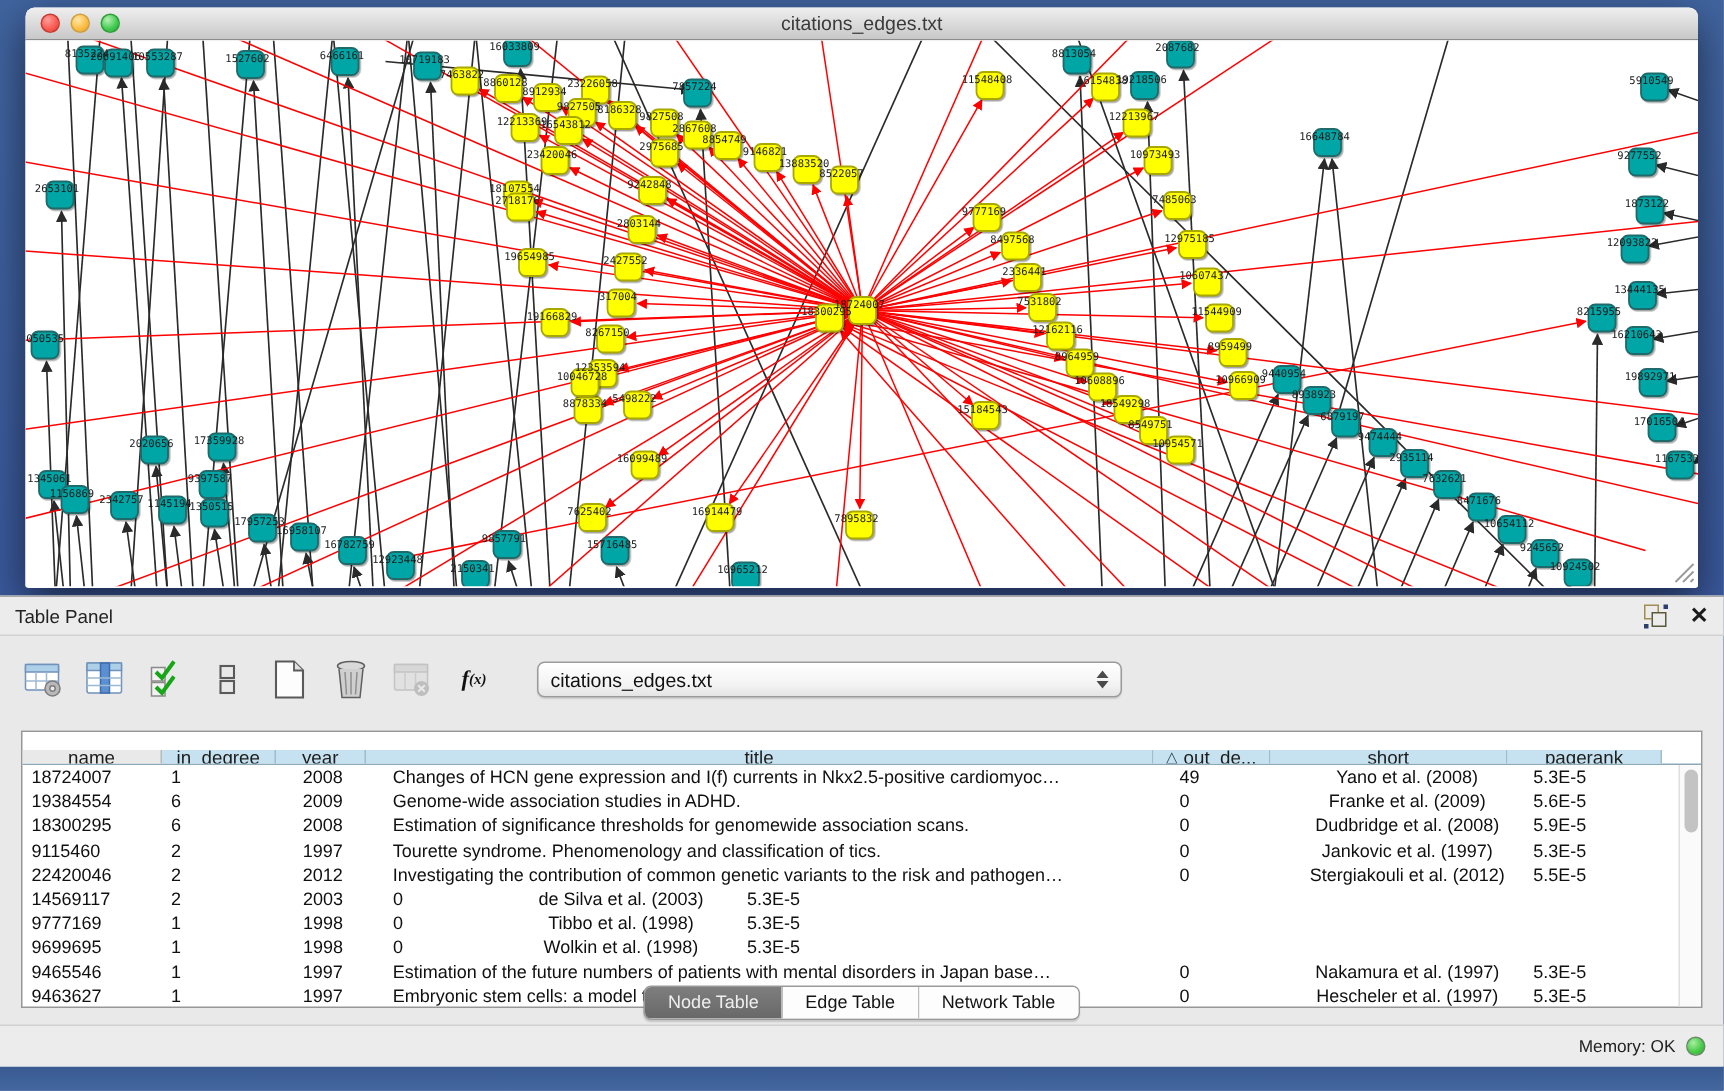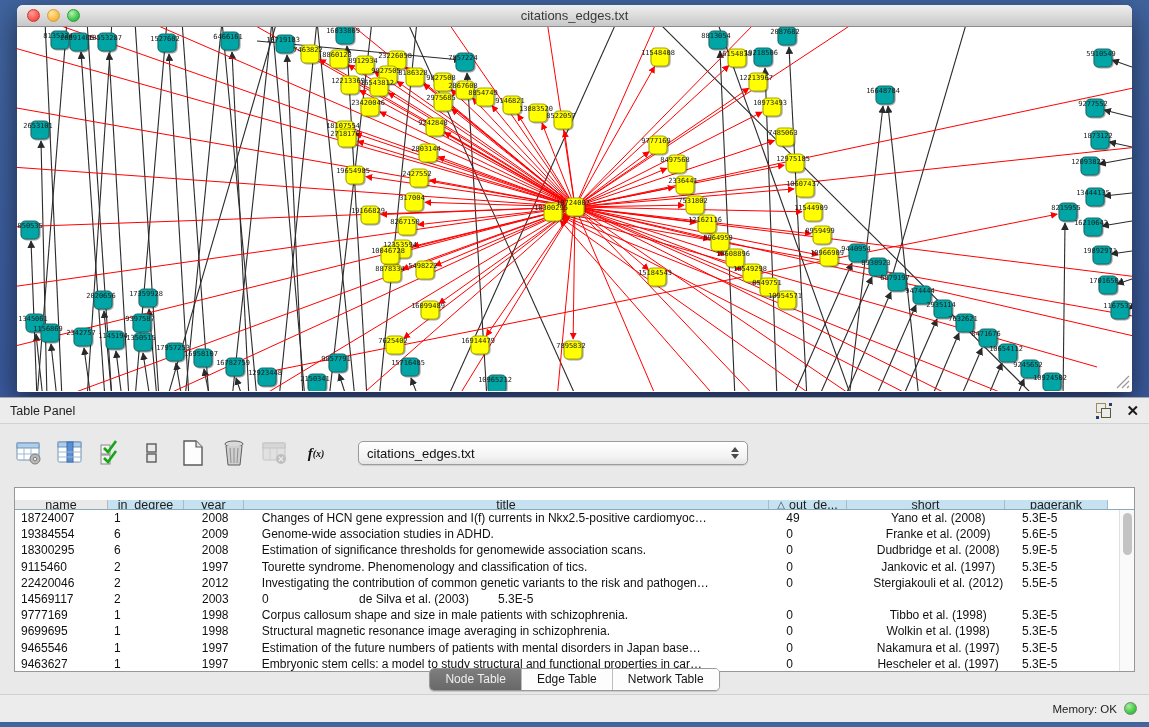"Table Panel" .bottom-panel { bottom: 5px -> 16px }
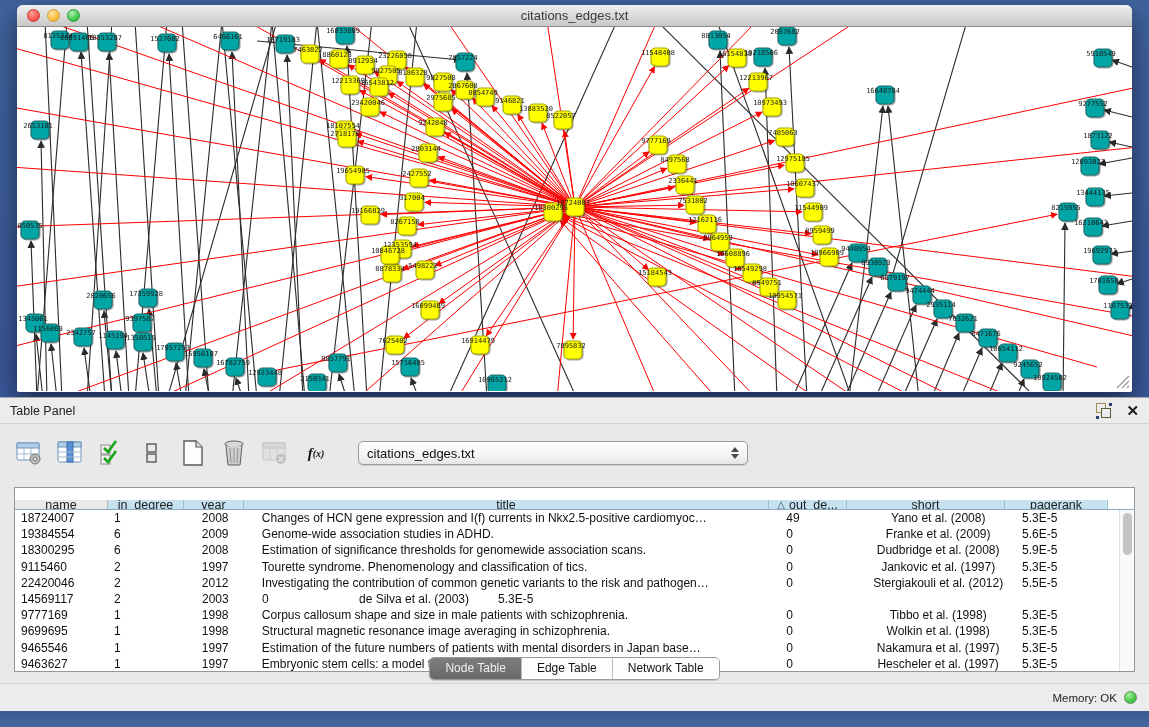"Corpus callosum shape and size" div.td { html: <div>Corpus callosum shape and size in male patients with schizophrenia.</div> -> none }
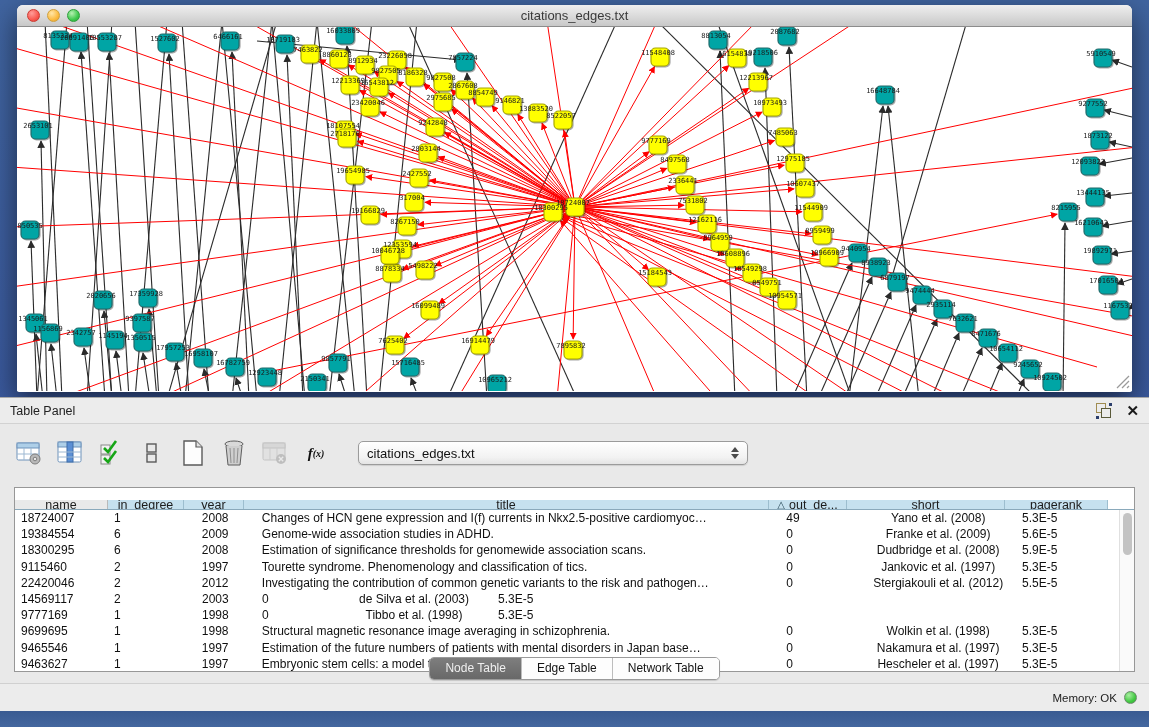"Structural magnetic resonance image" div.td { html: <div>Structural magnetic resonance image averaging in schizophrenia.</div> -> none }
